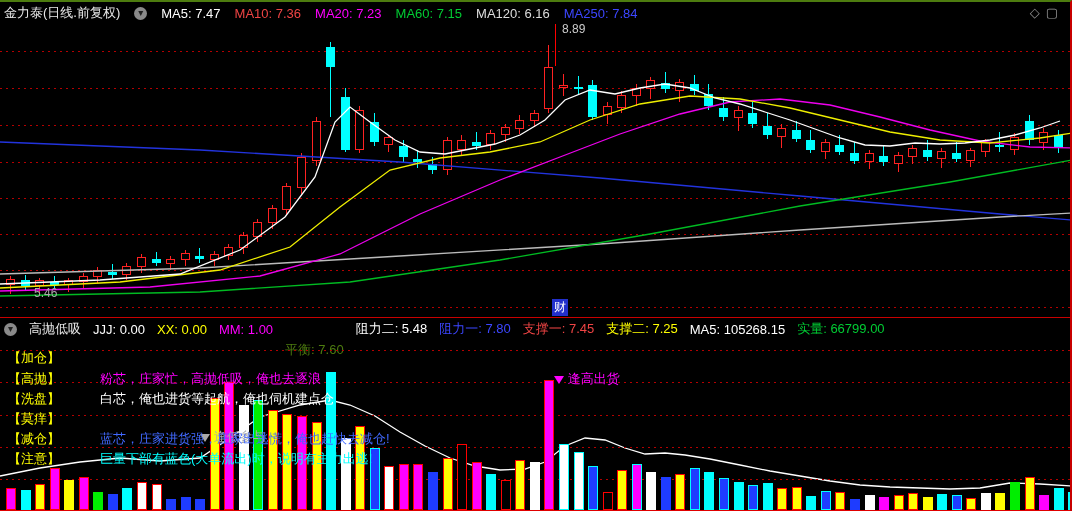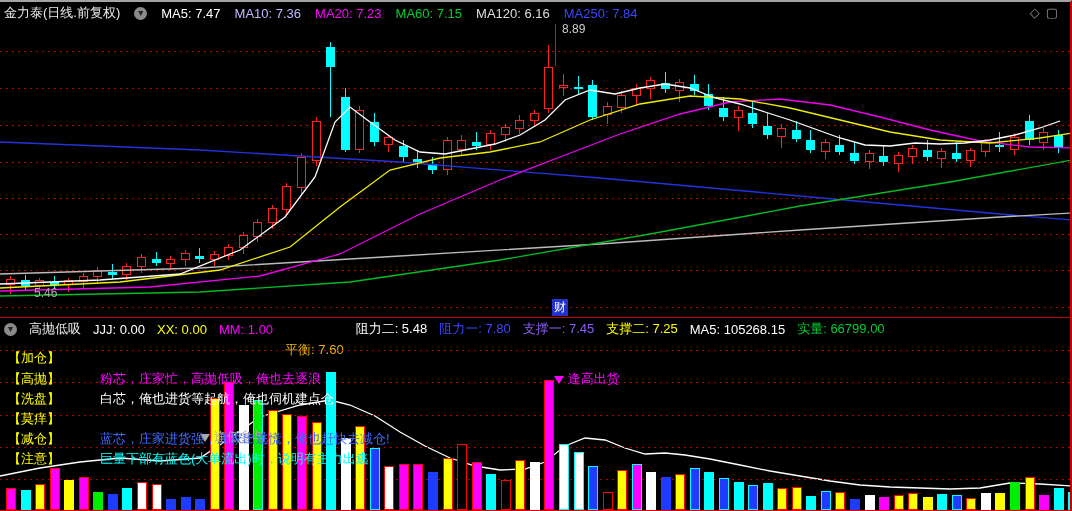"金力泰(日线.前复权)" .screen { border-top: 2px solid #a3a3a3 -> 2px solid #4d7c0f }
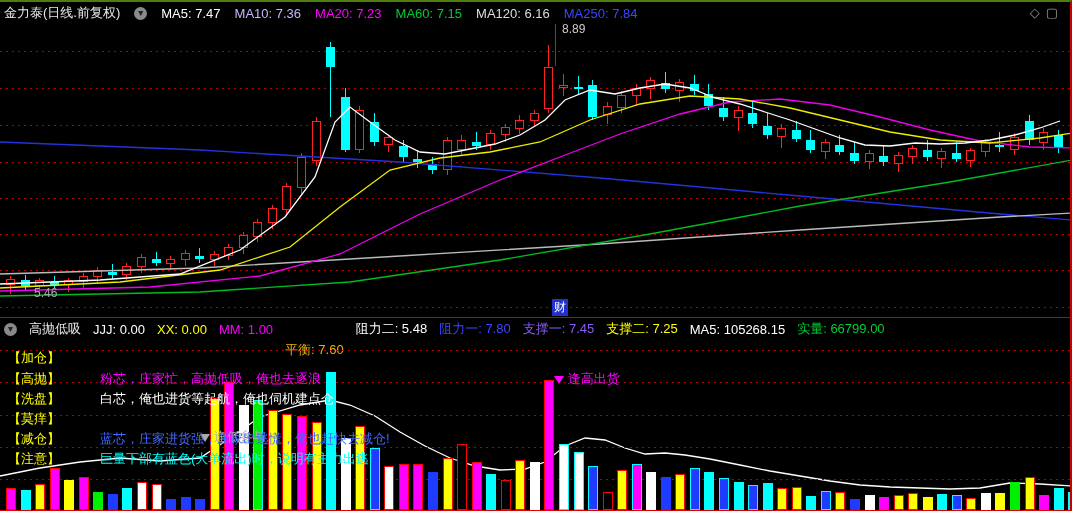"MA10: 7.36" span { color: #c4b5fd -> #ef4444 }
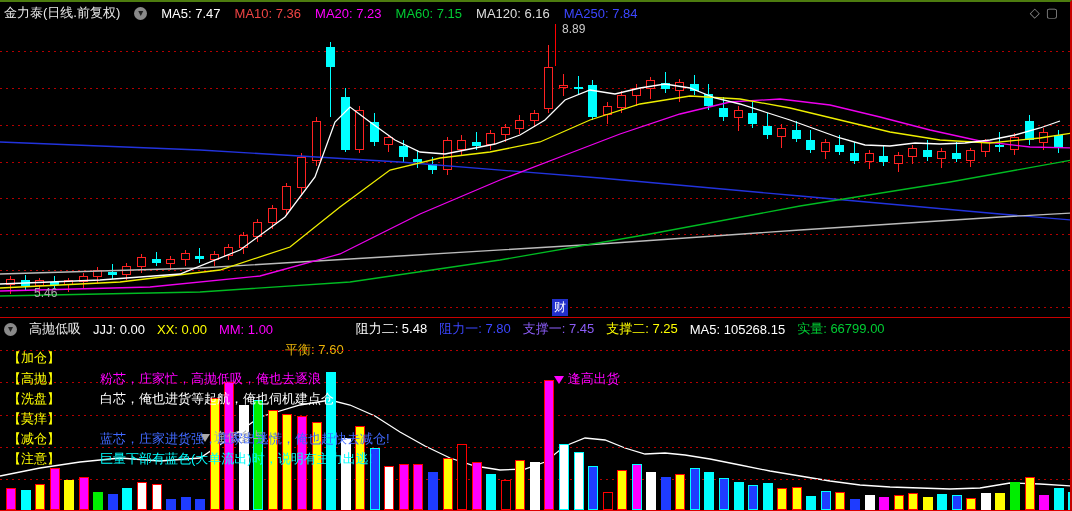"支撑一: 7.45" span { color: #8b5cf6 -> #ef4444 }
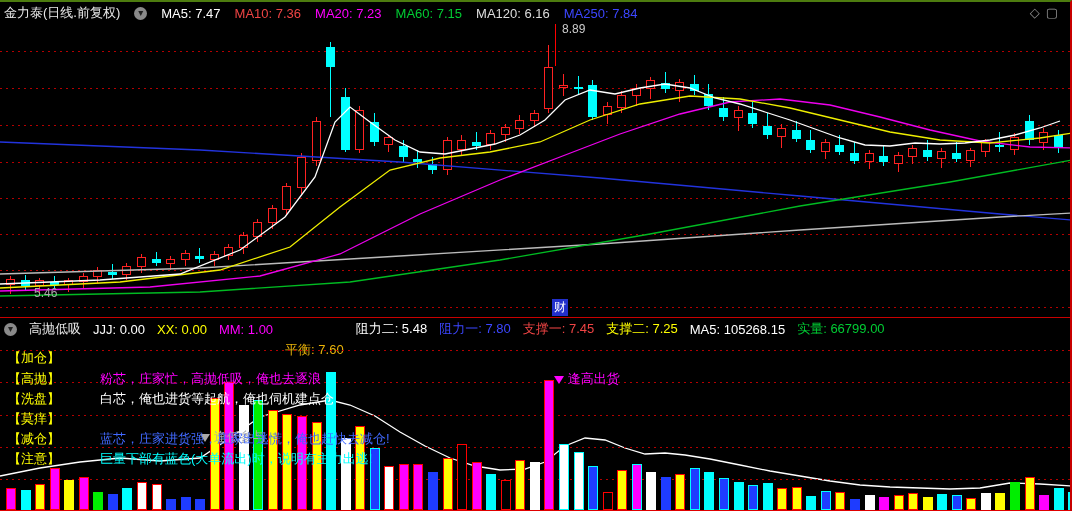"平衡: 7.60" span { color: #eab308 -> #4d7c0f }
